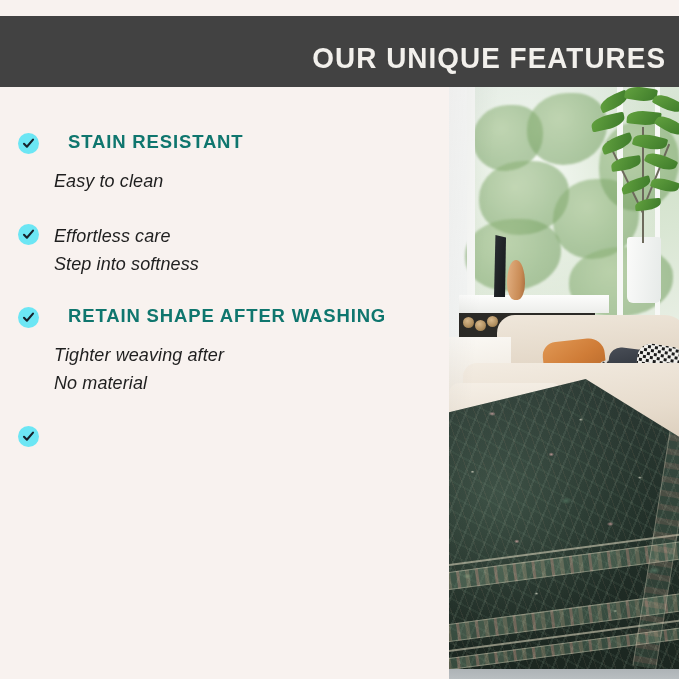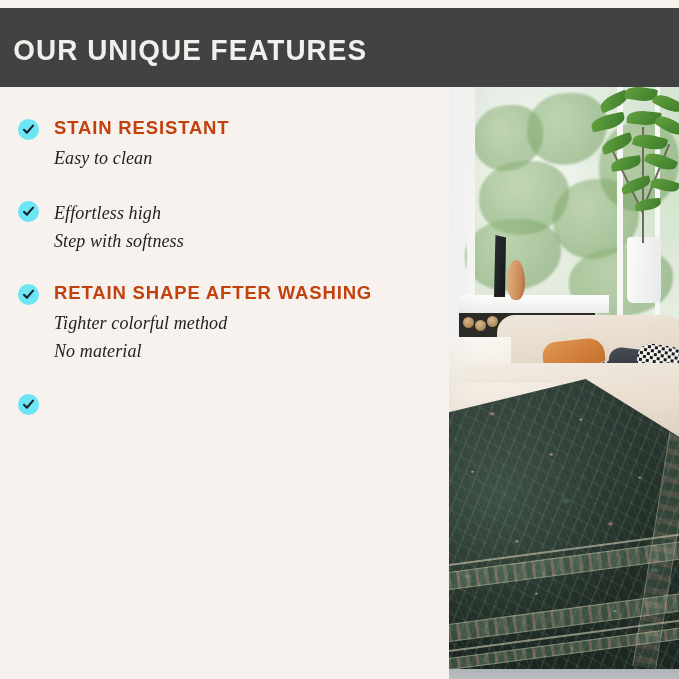"OUR UNIQUE FEATURES" .header { justify-content: flex-start -> flex-end; top: 8px -> 16px }
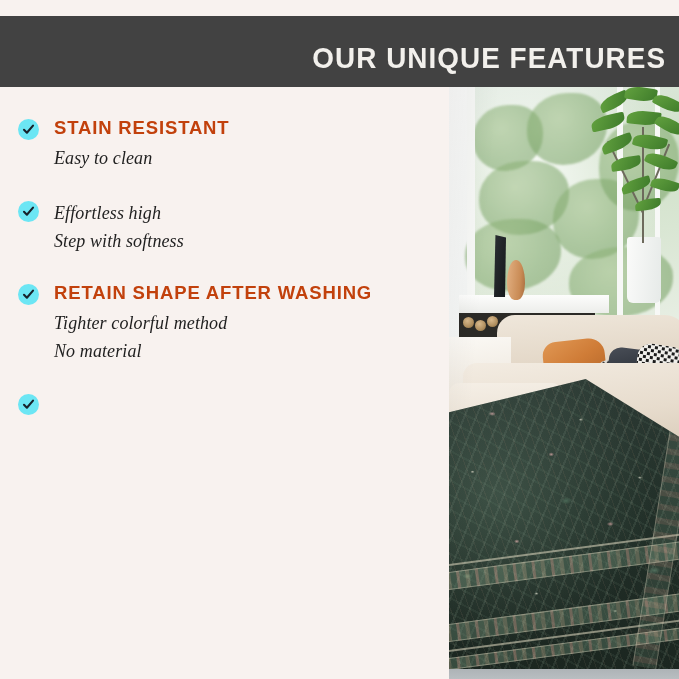"STAIN RESISTANT" .feature-title { color: #c2410c -> #0f766e; margin: 0 -> 14px }
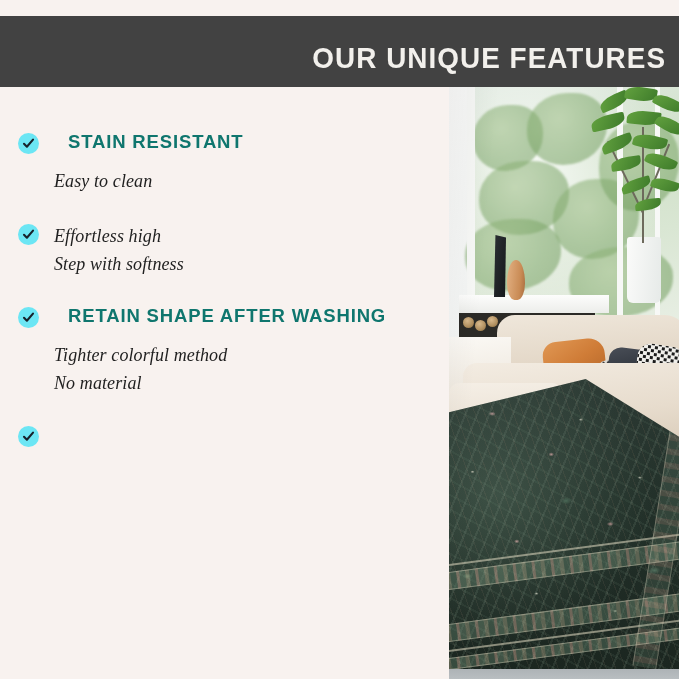"Easy to clean" .feature-lines { font-family: Liberation Serif, serif -> none }
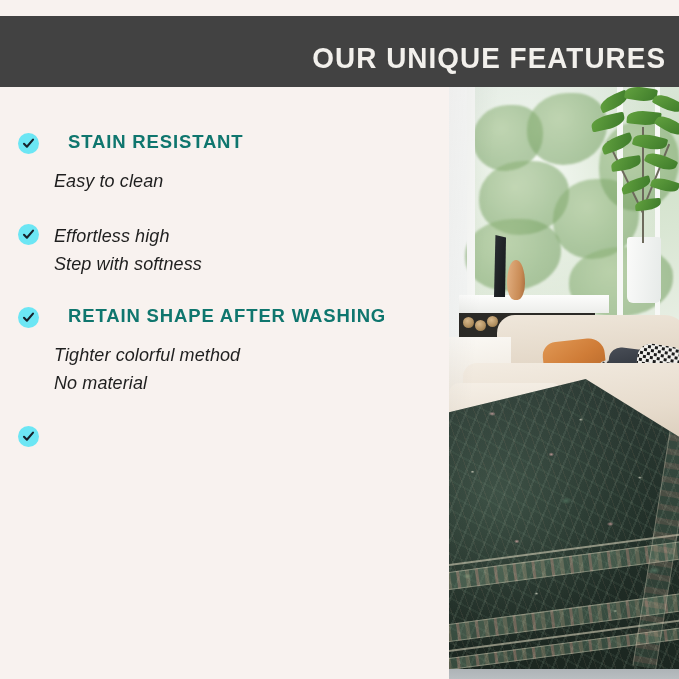"Effortless high" li { text: high -> care }
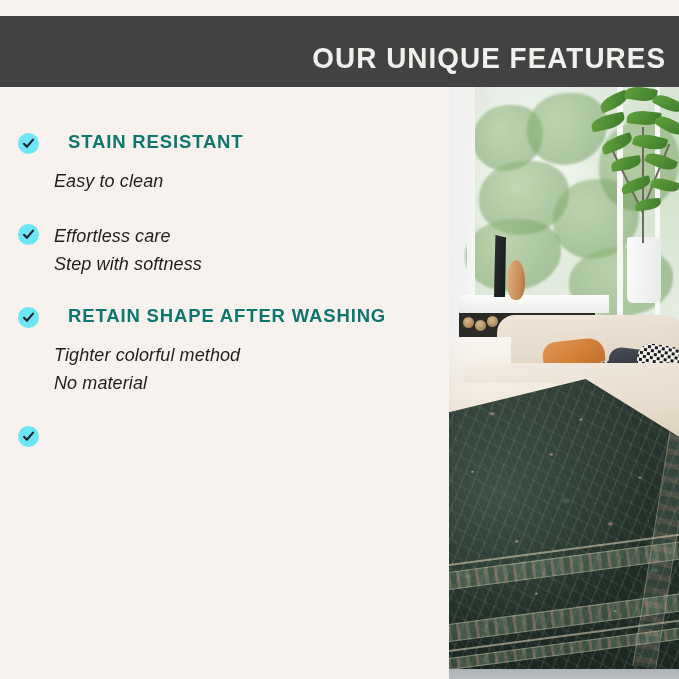"Step with softness" li { text: with -> into }
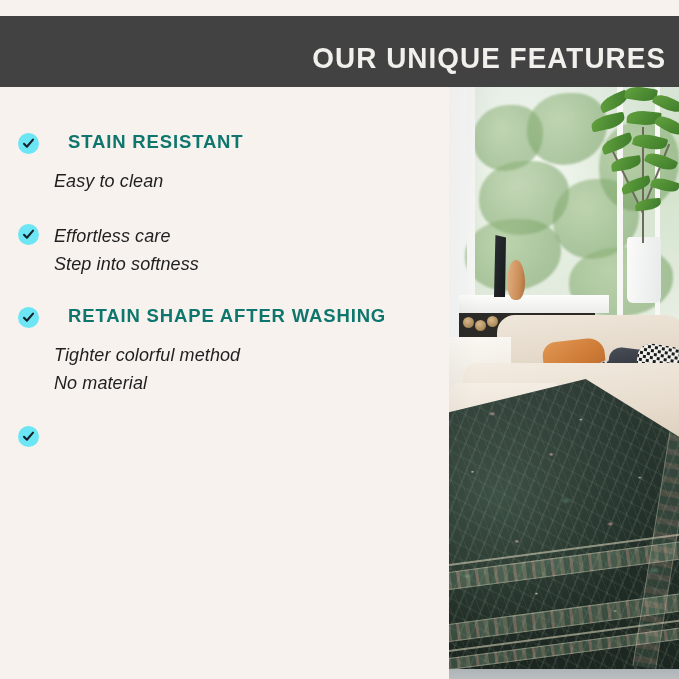"Tighter colorful method" li { text: colorful method -> weaving after }
